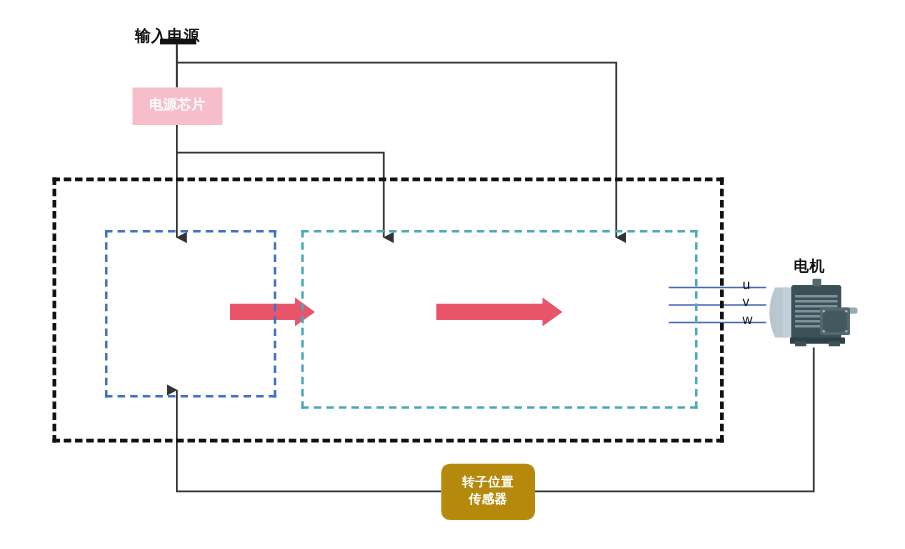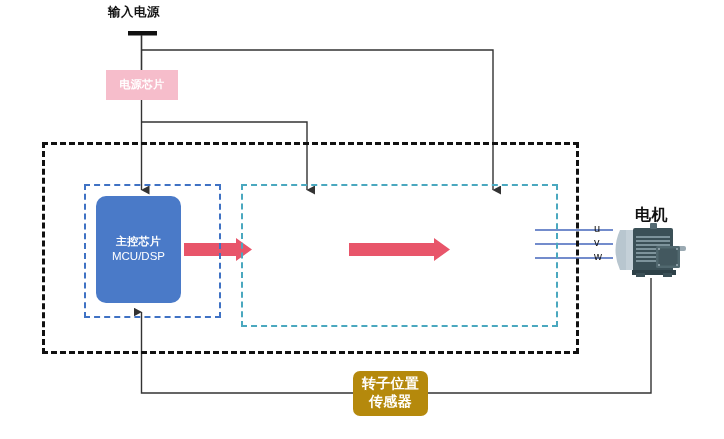"输入电源" #input-power-label { top: 4px -> 21px }
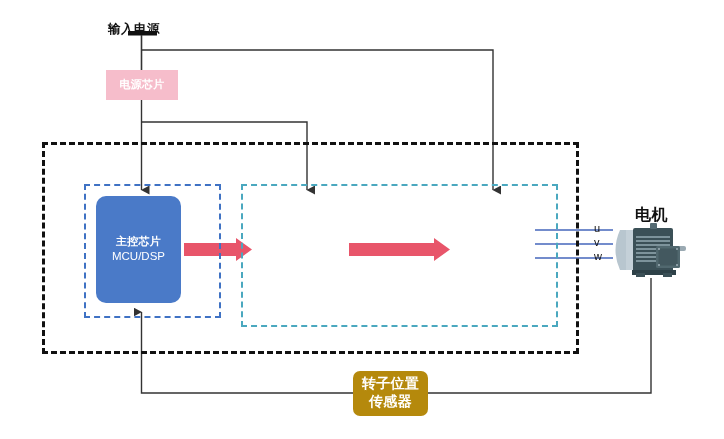"电机" #motor-label { font-size: 16px -> 12px }
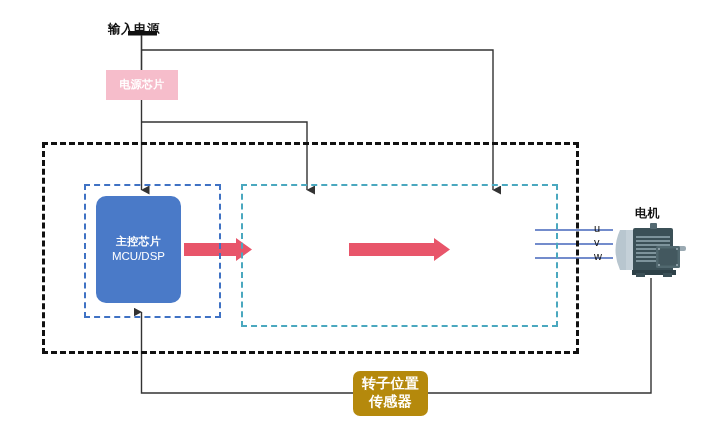"主控芯片" div.node { html: <div> <span>主控芯片</span> <span>MCU/DSP</span> </div> -> none }
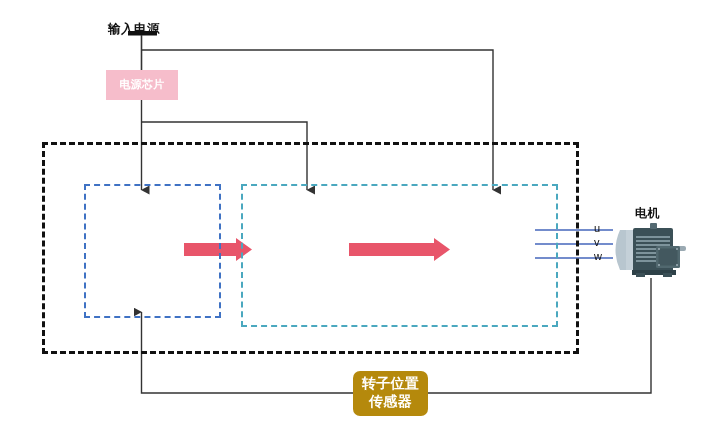"转子位置" #rotor-sensor .cn { font-family: Liberation Mono, monospace -> none; font-size: 14px -> 10px }
